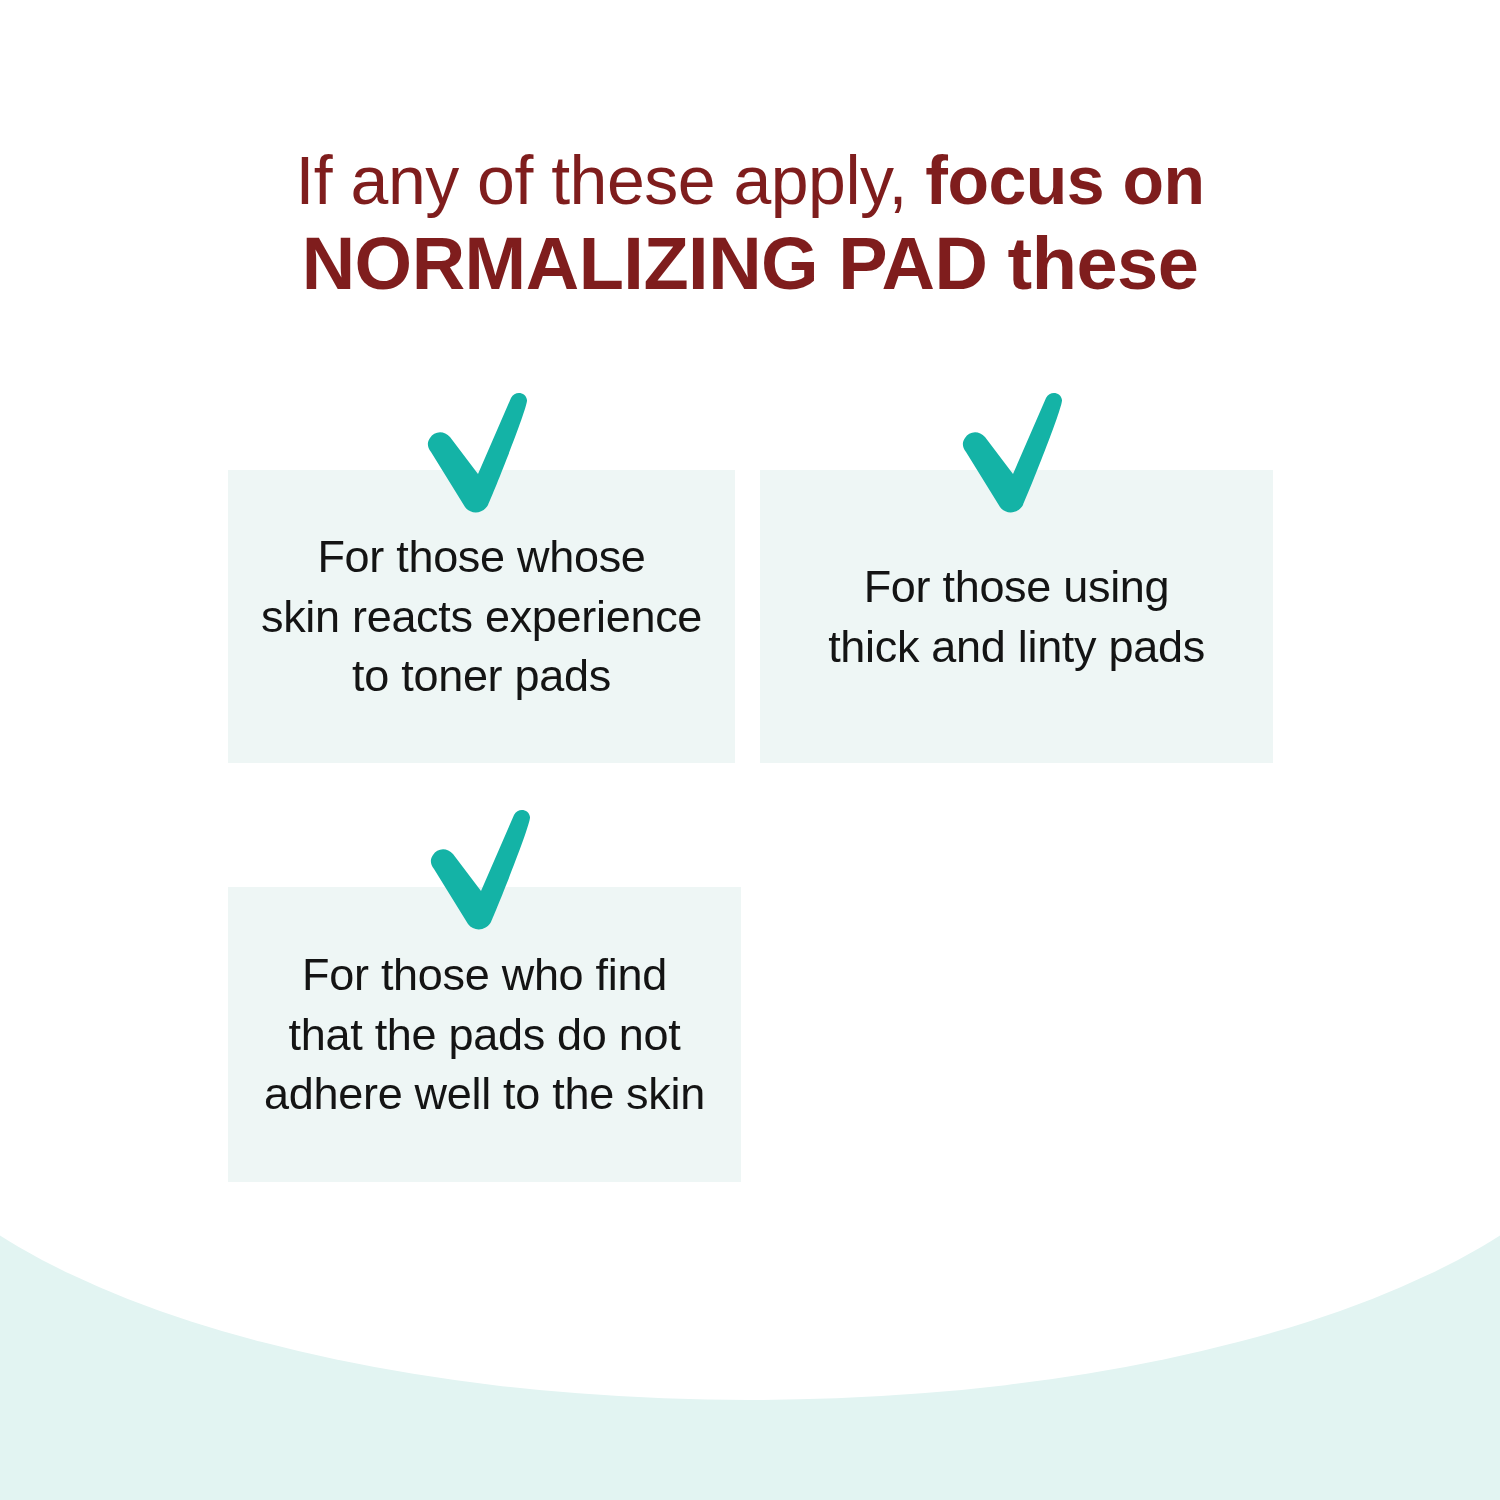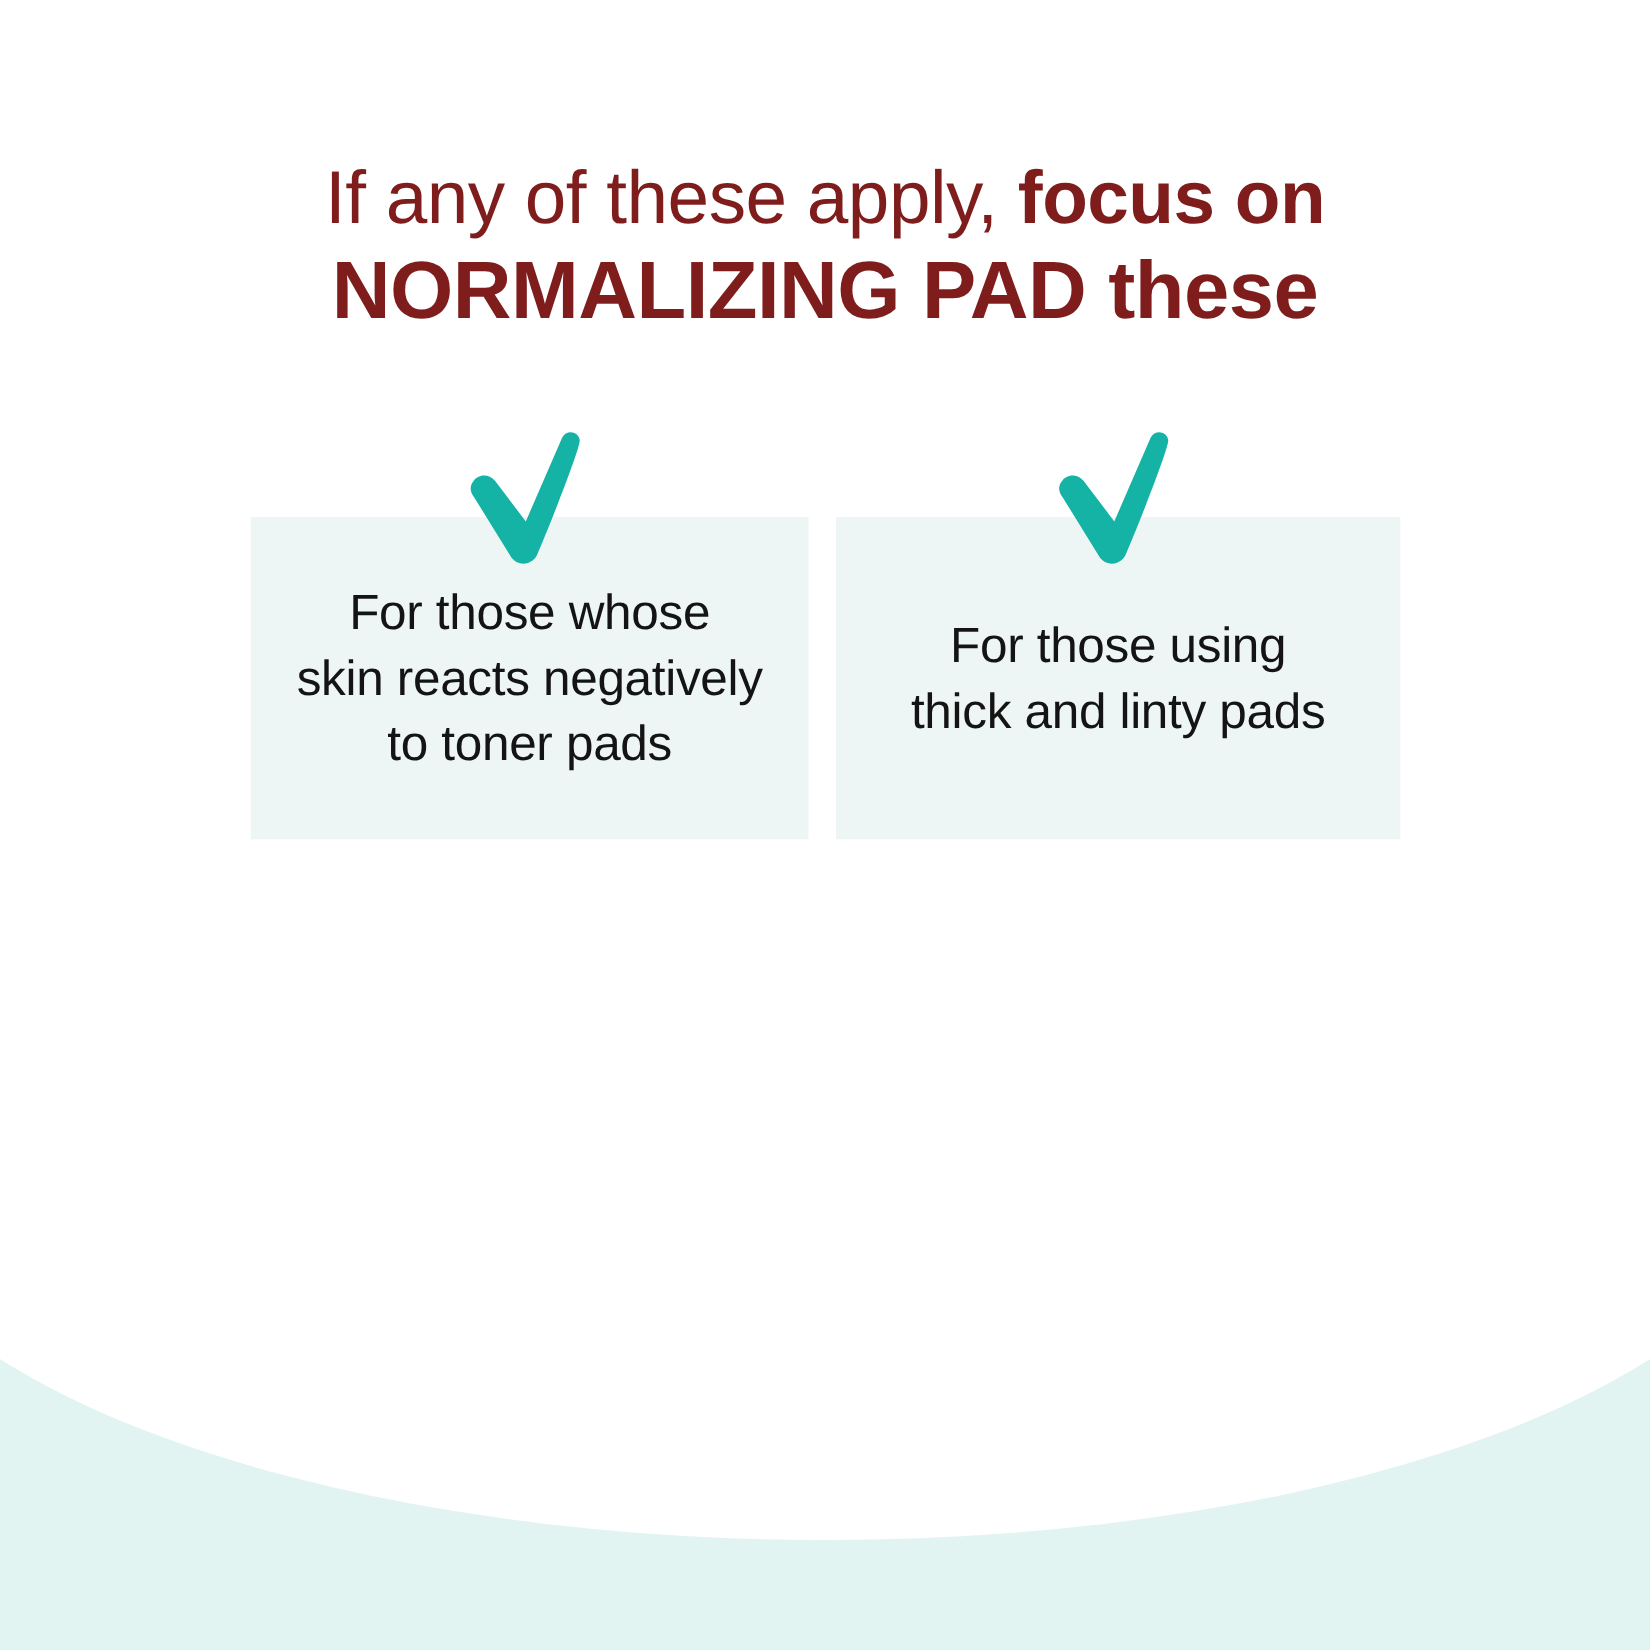"For those whose" div.card-text { text: negatively -> experience }
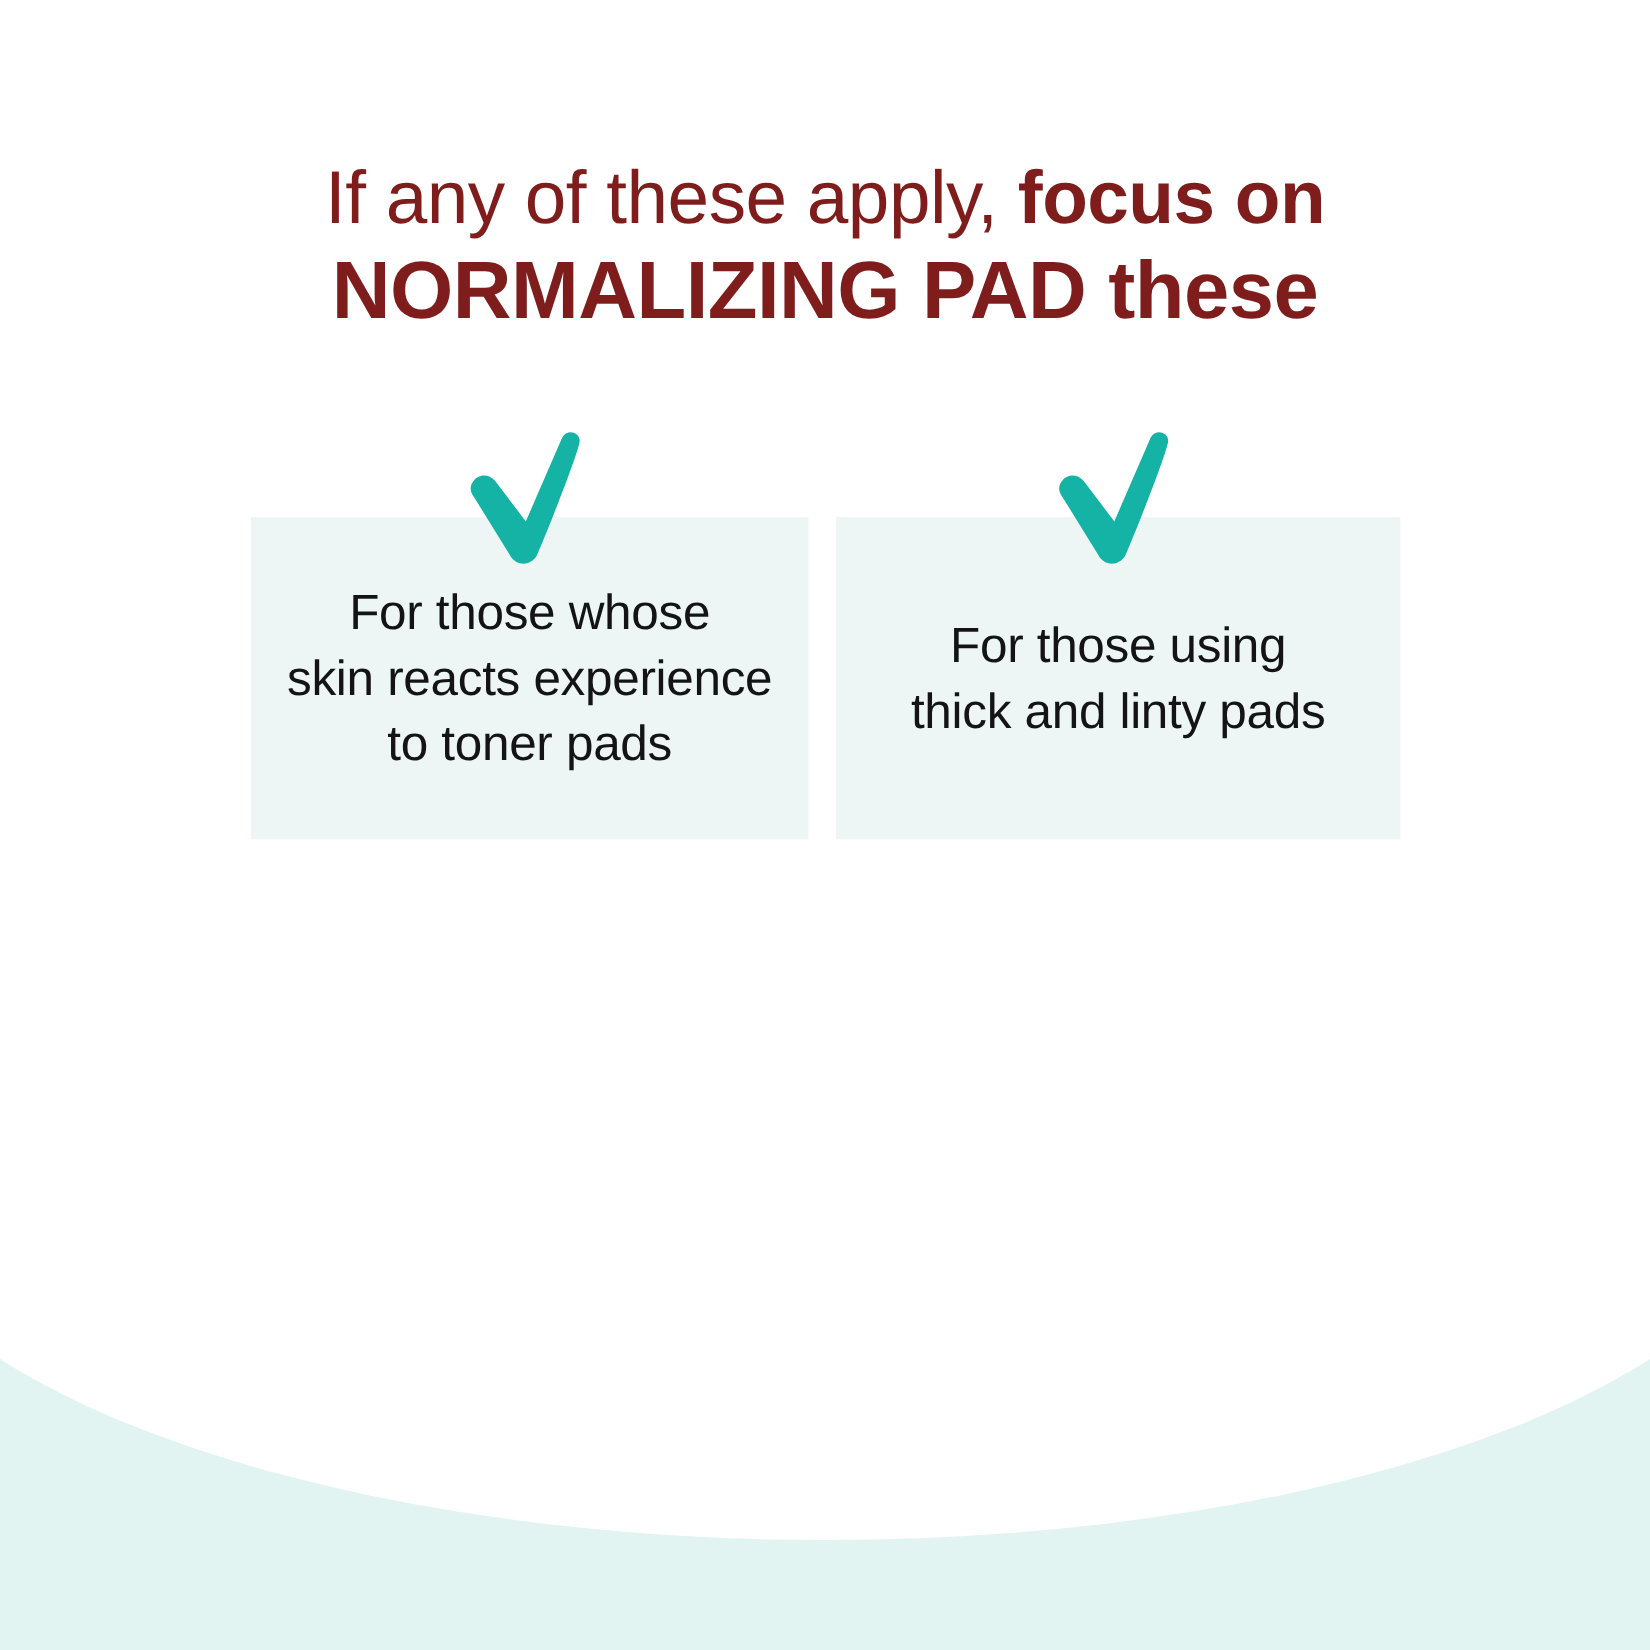"For those who find" div.benefit-card { html: none -> <div> <span> <svg> <path></path> </svg> </span> <div> <div>For those who find that the pads do not adhere well to the skin</div> </div> </div> }
